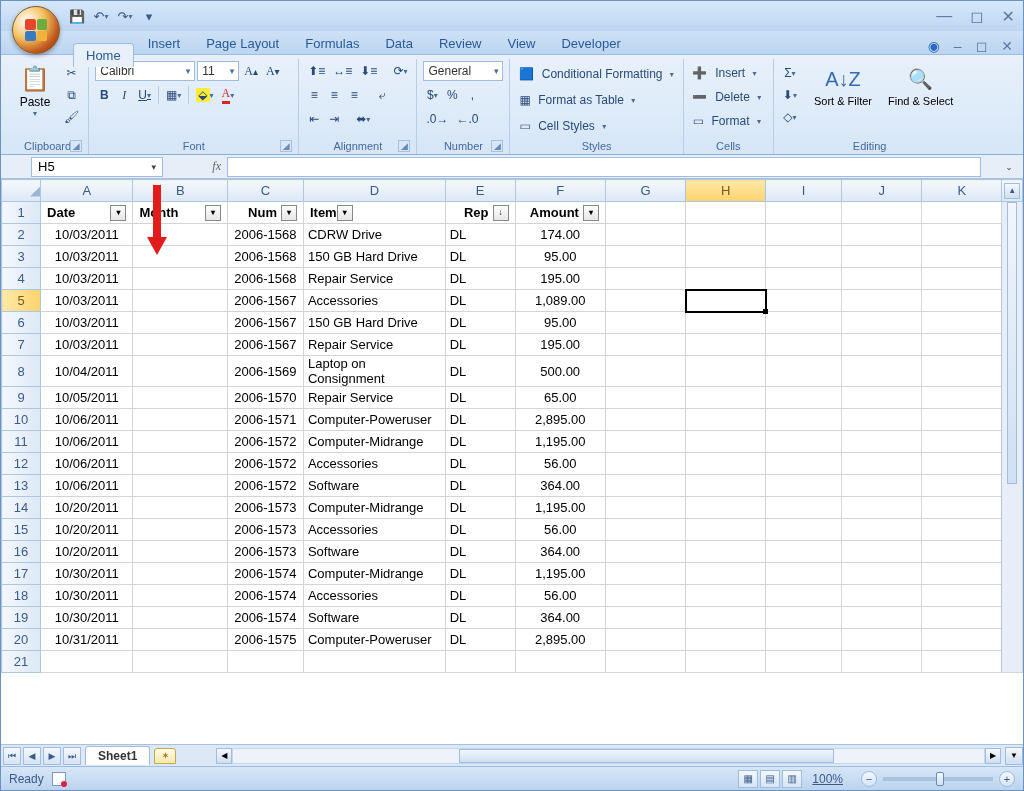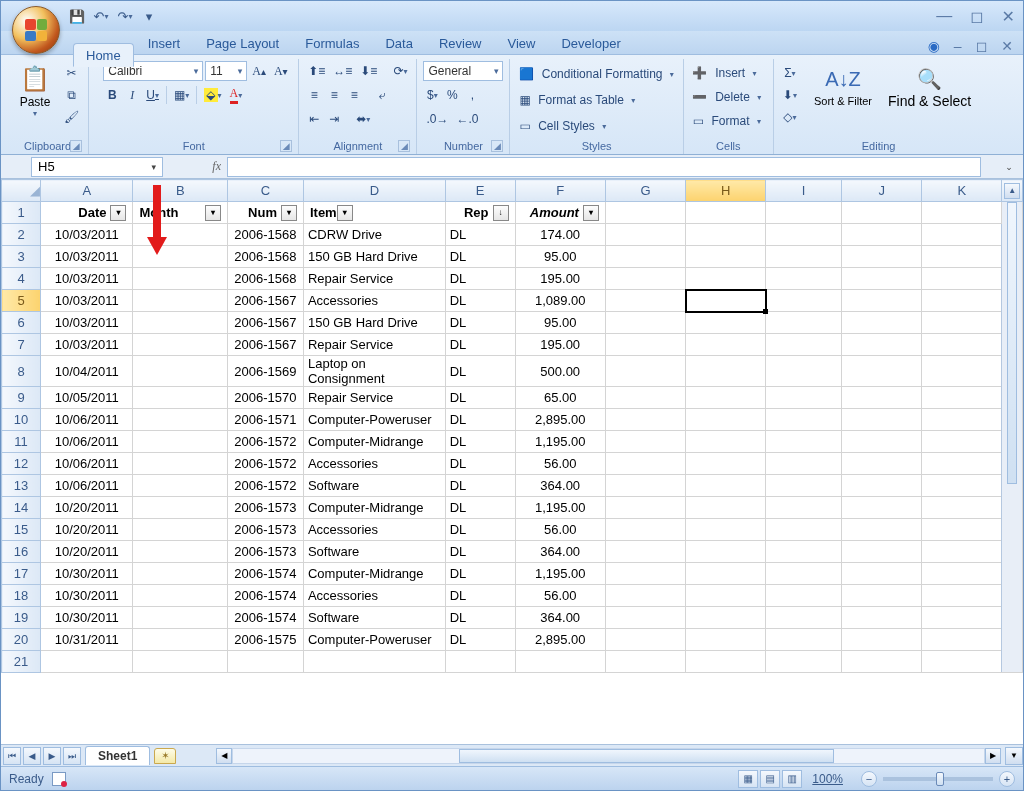"Calibri" div.body { margin-left: 8px -> none }
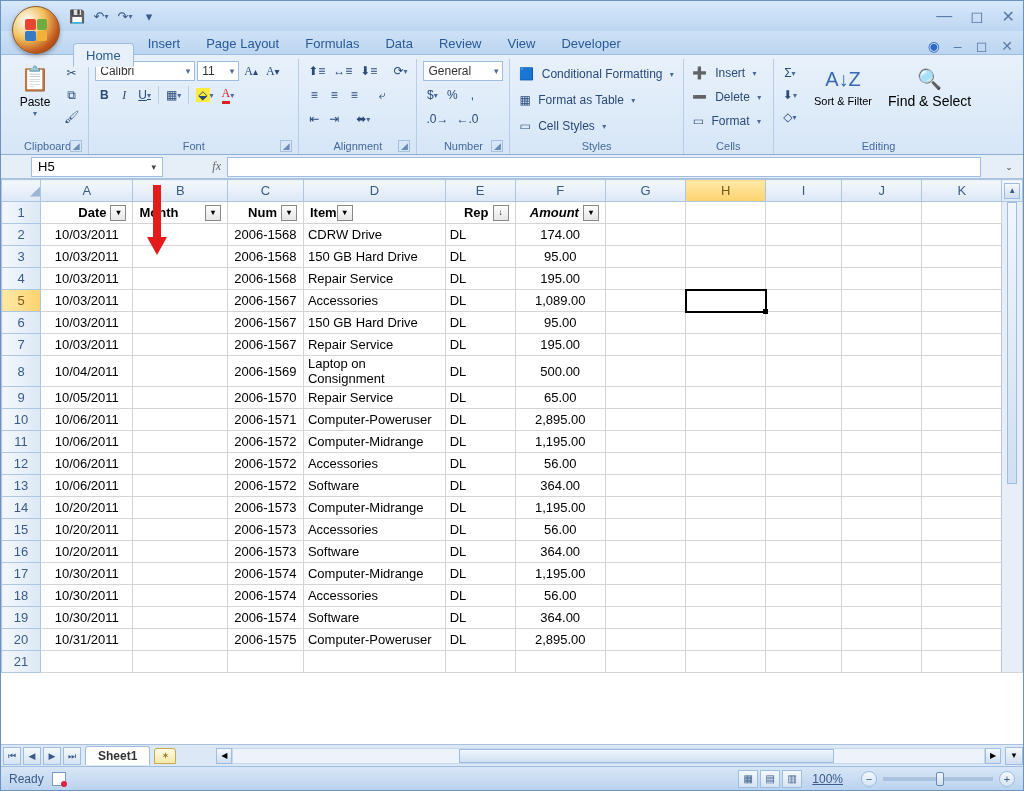"Find & Select" div { font-size: 14px -> 11px }
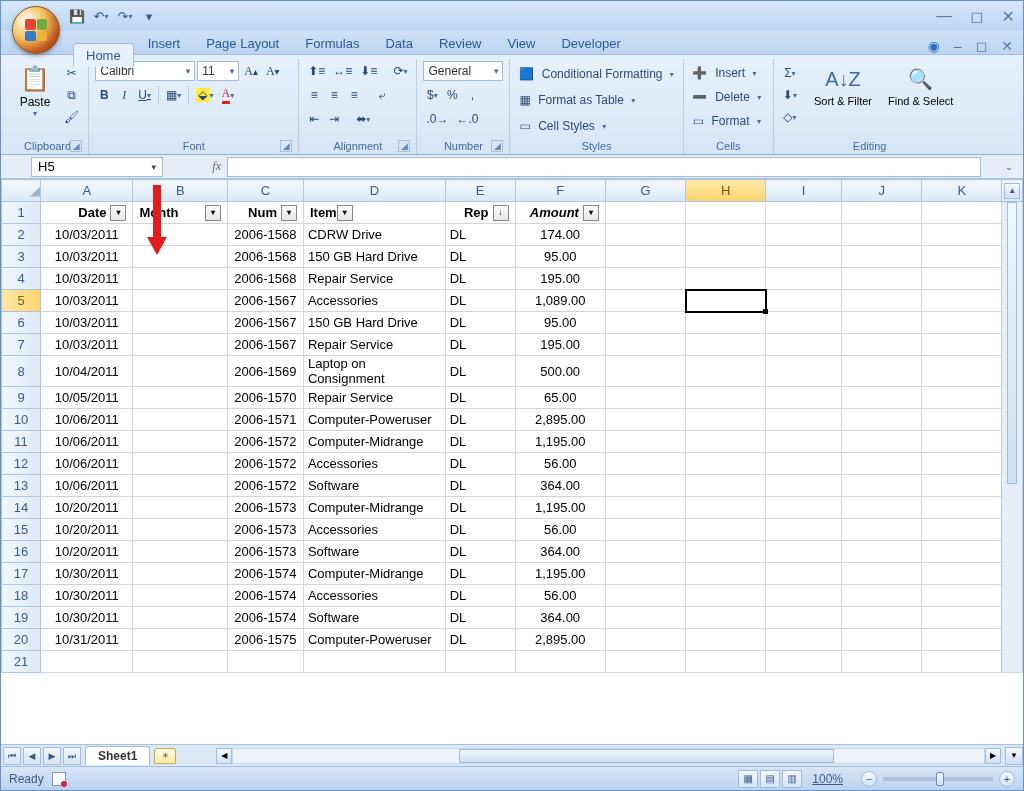"Date" div.hdrcell { justify-content: flex-end -> none }
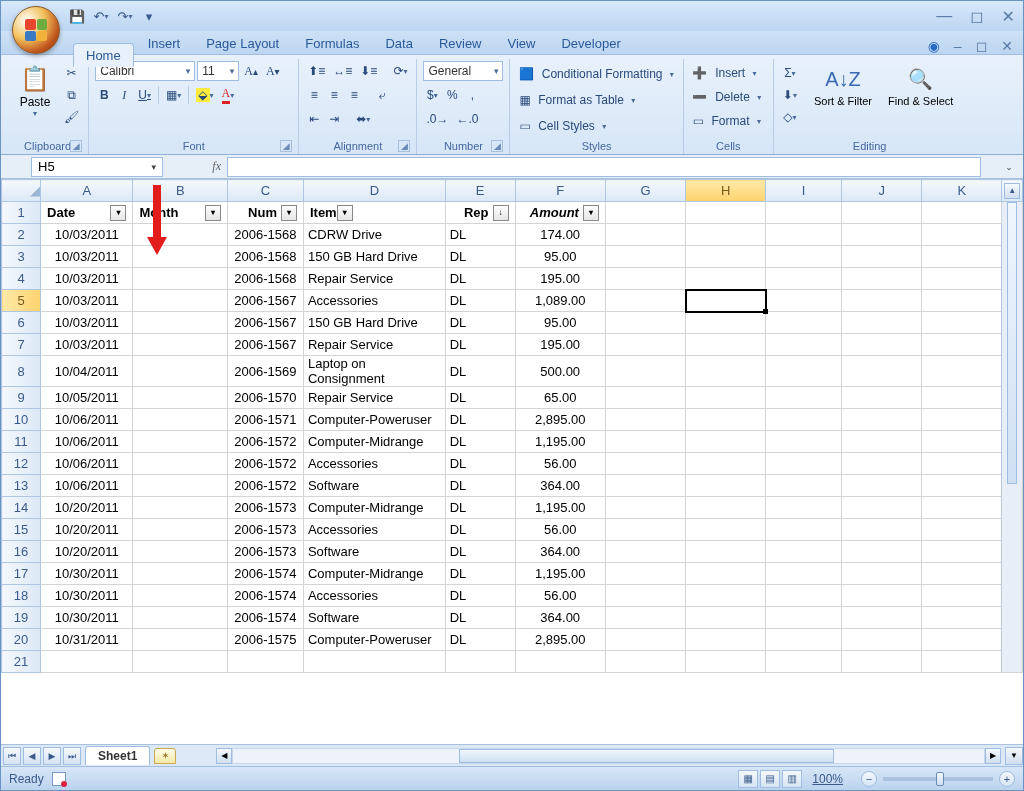"Amount" span { font-style: italic -> none }
